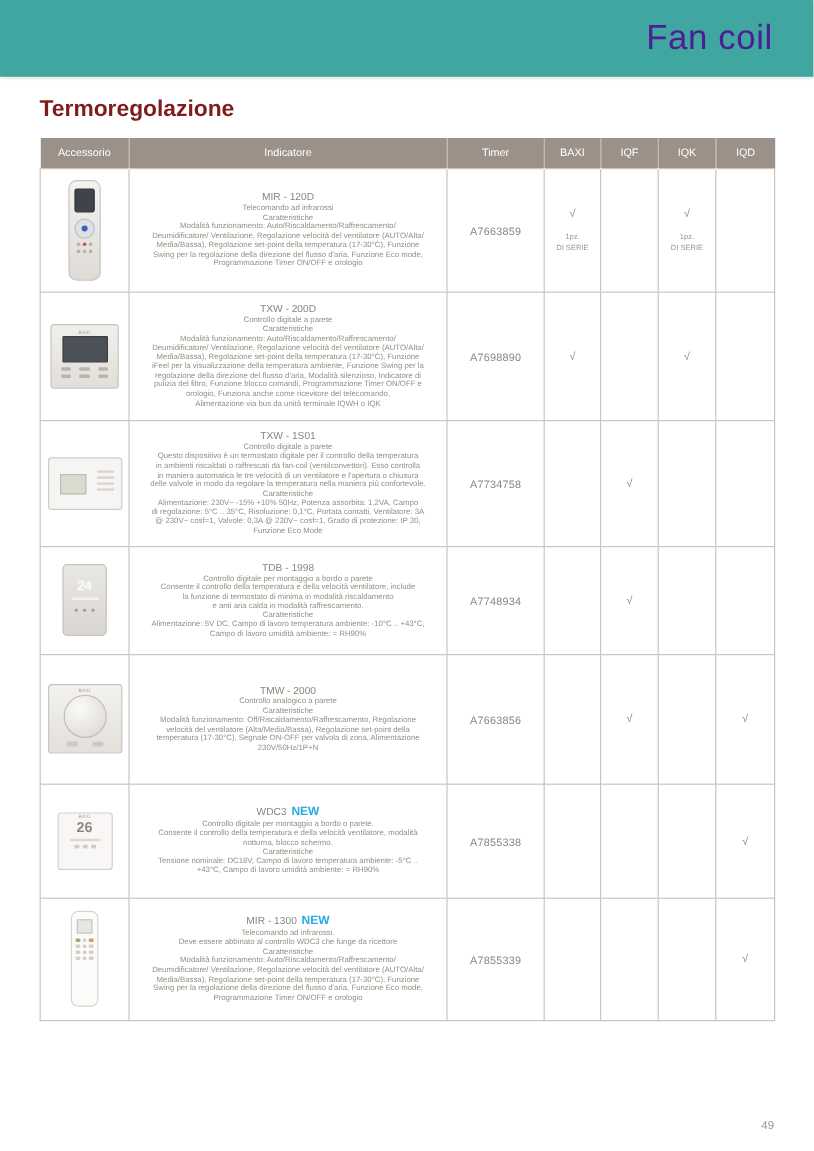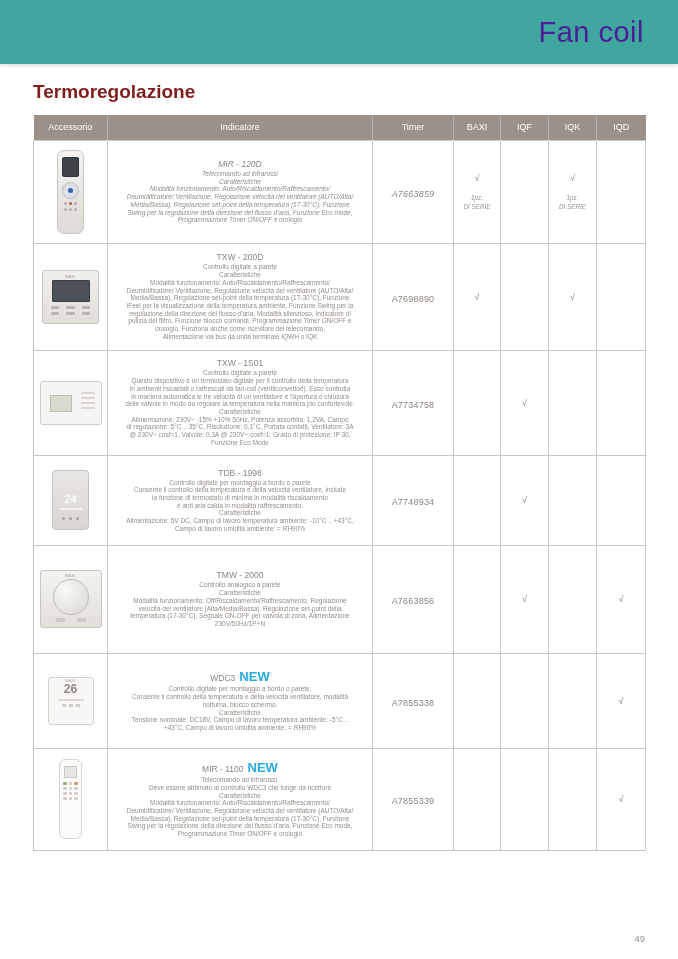"MIR - 120D" tr { font-style: italic -> none }
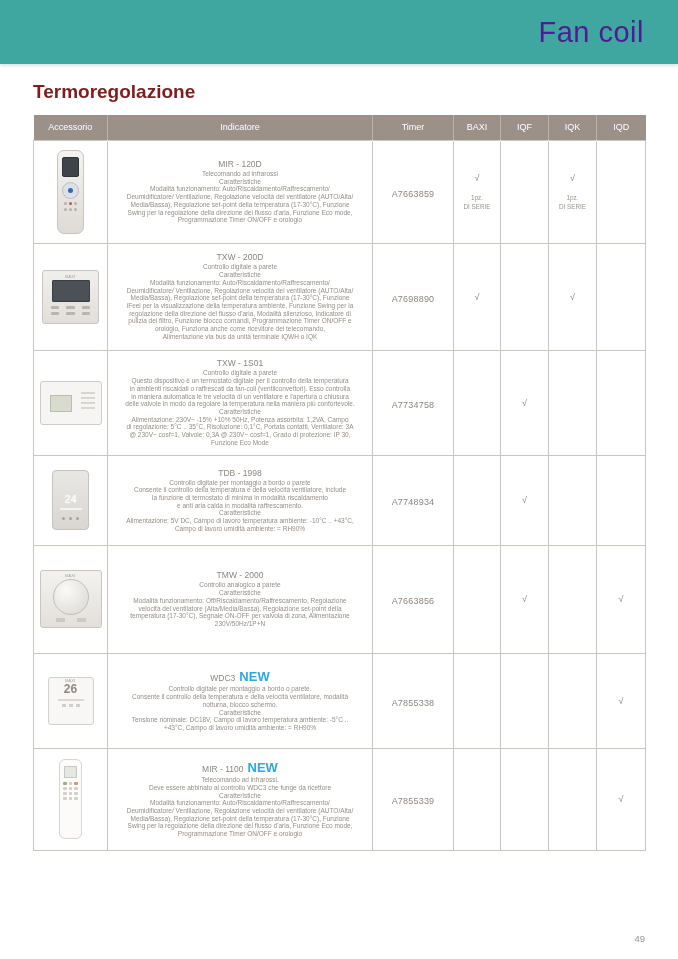"24" .tdb-panel { padding-top: 22px -> 12px }
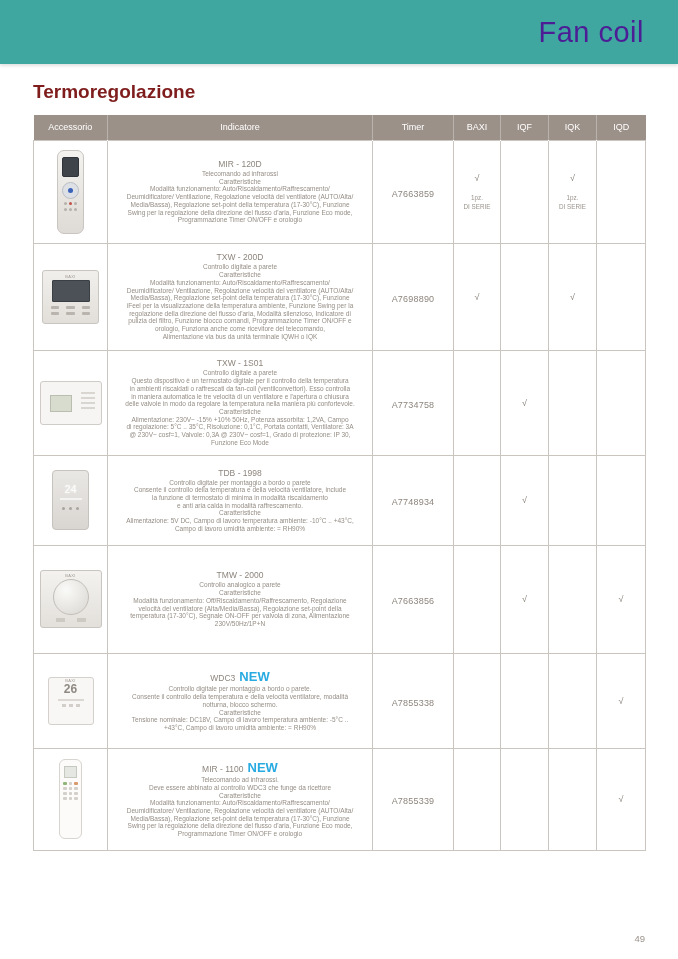"NEW" .new-badge { font-size: 13px -> 10px }
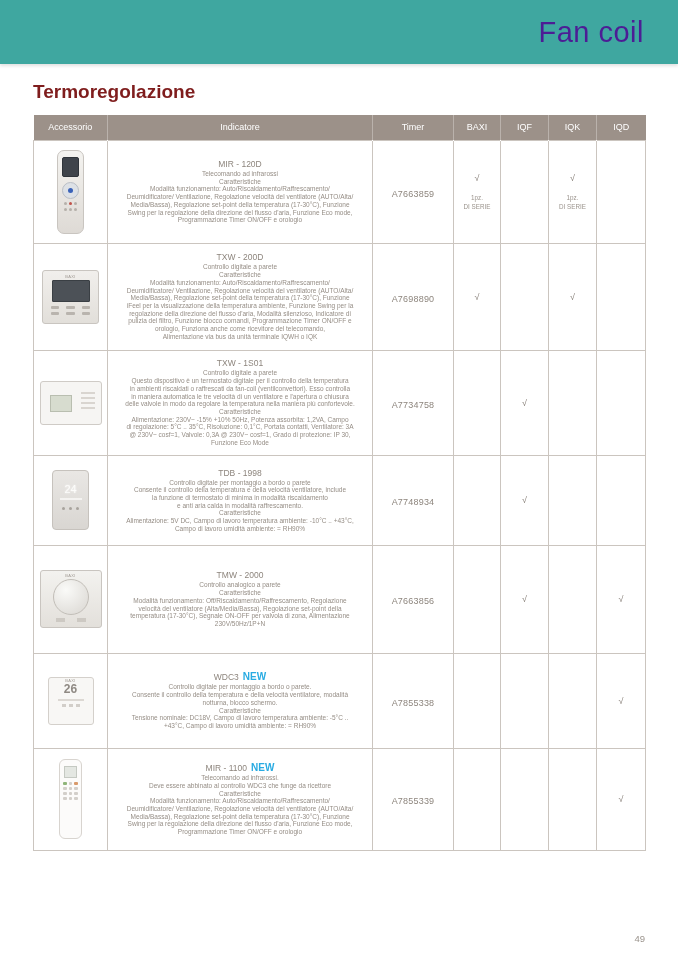"MIR - 1100" span { text: 1100 -> 1300 }
